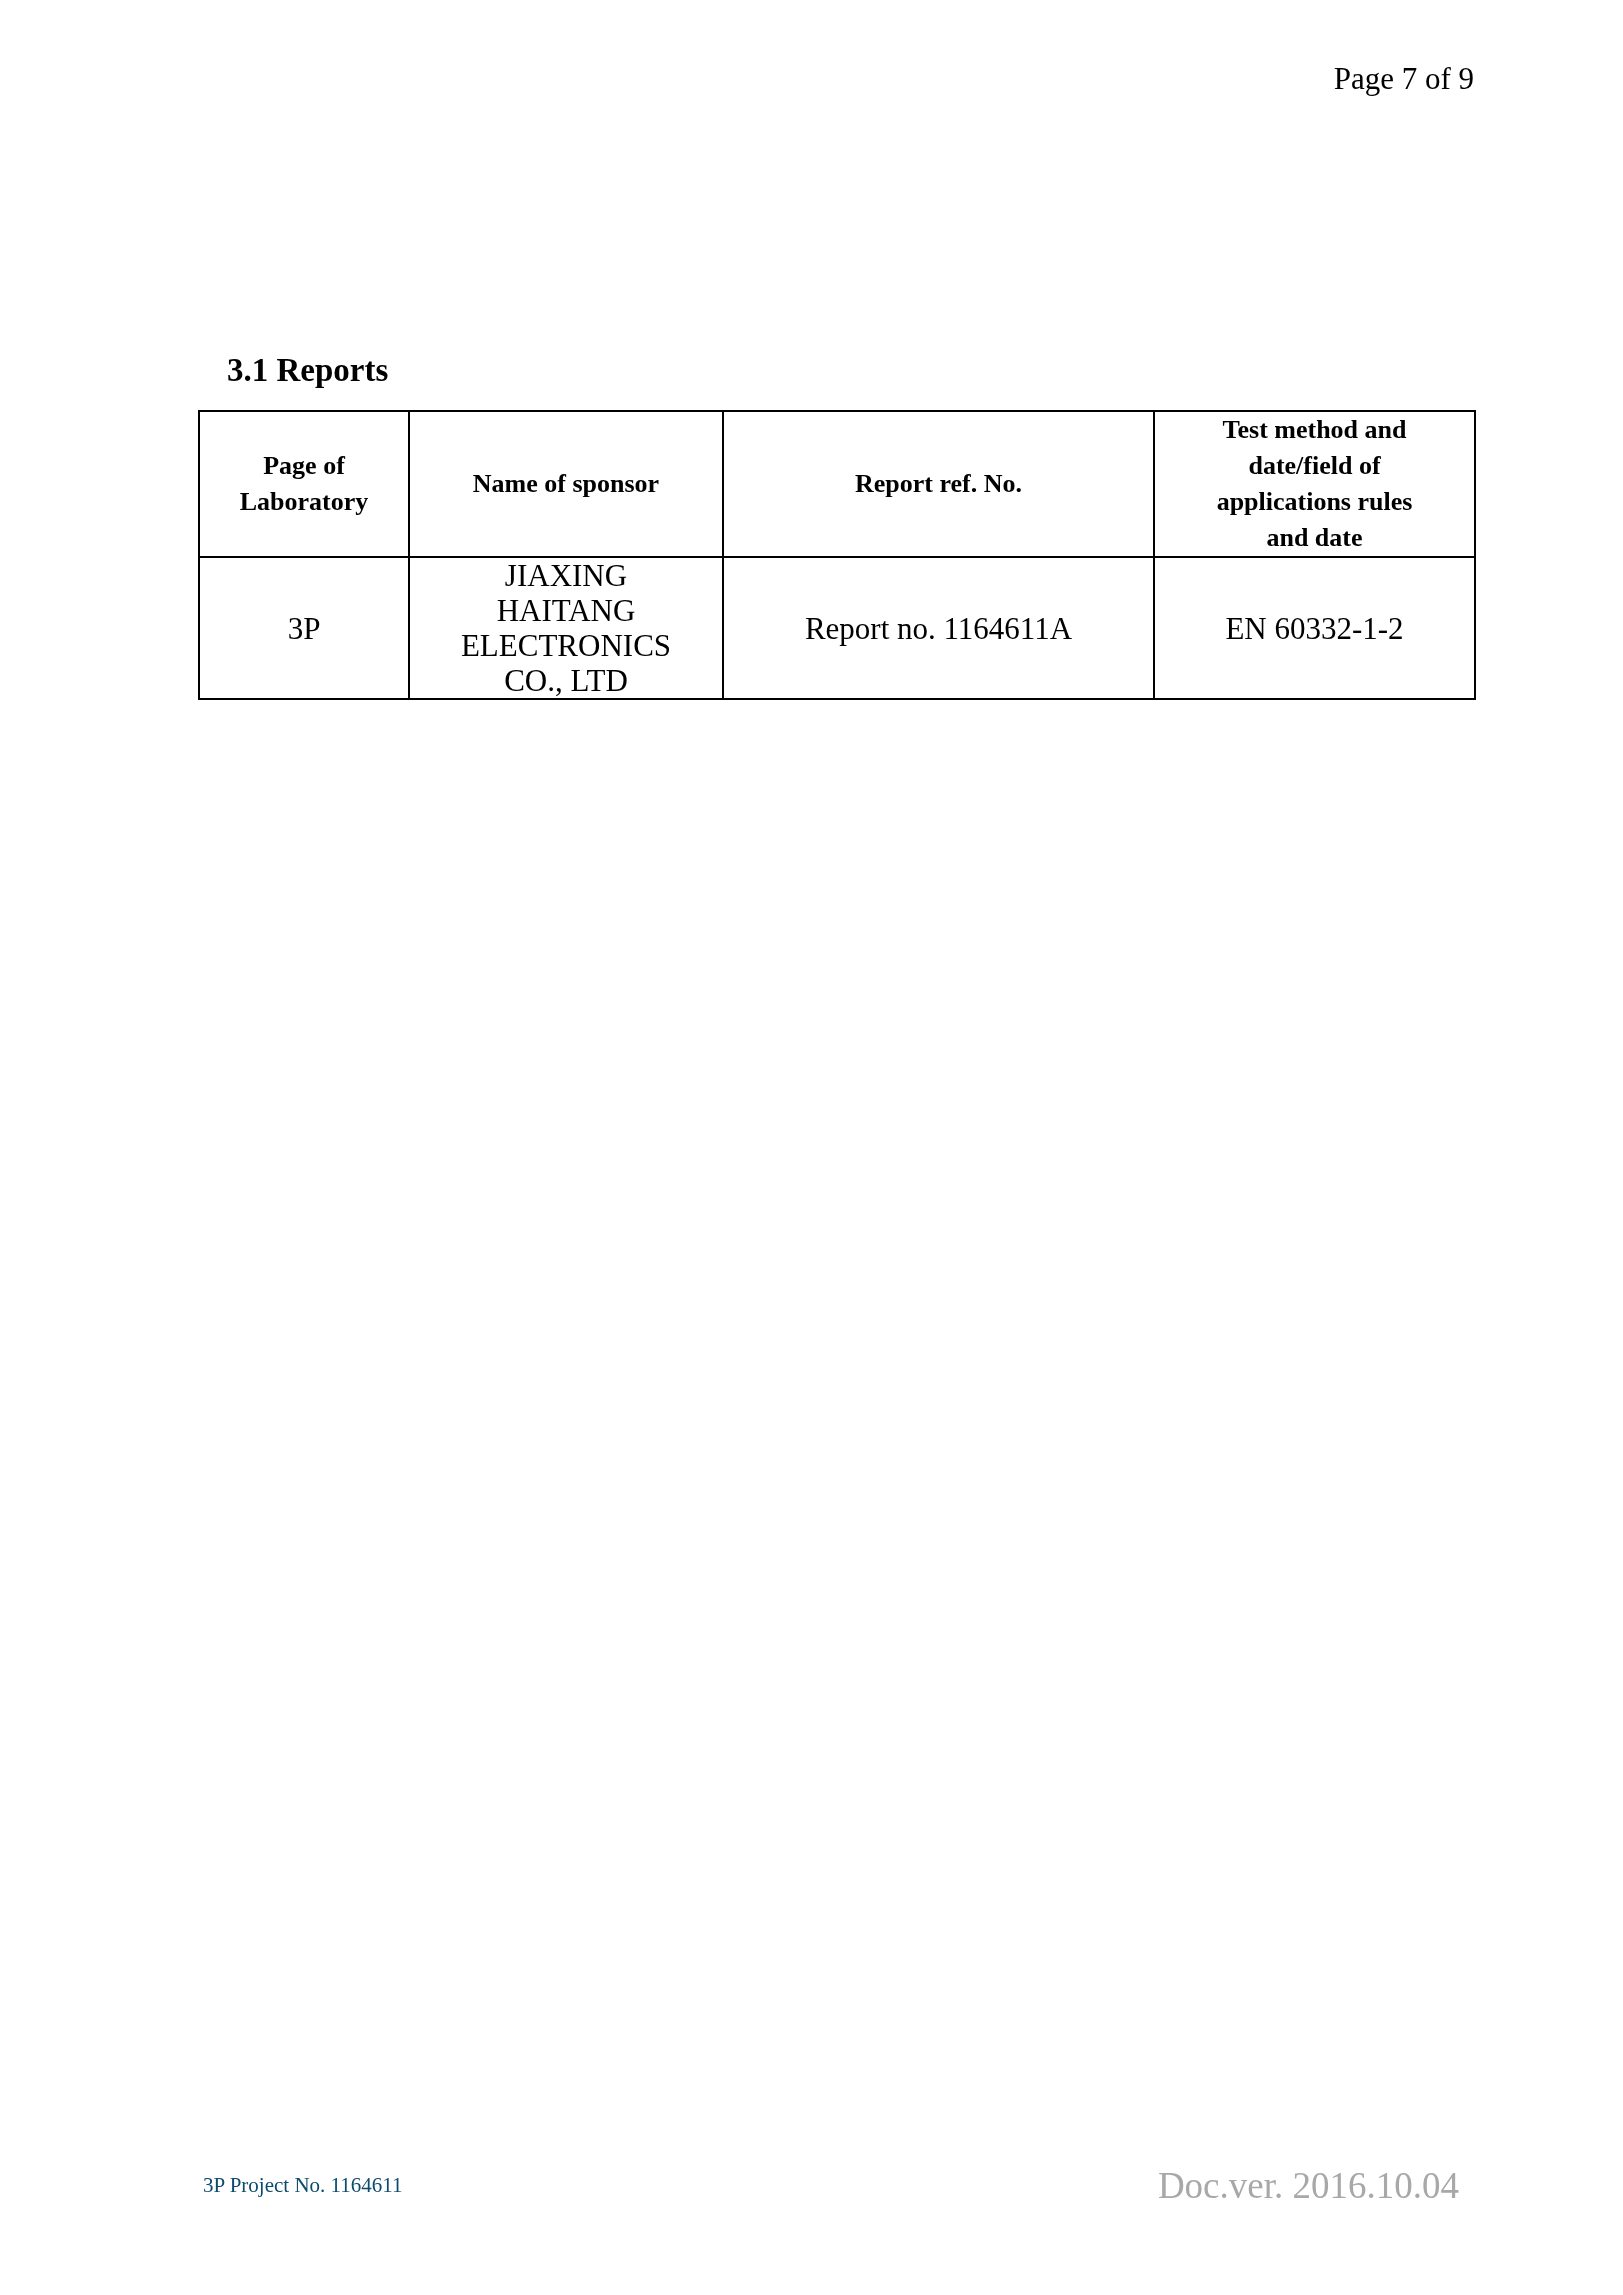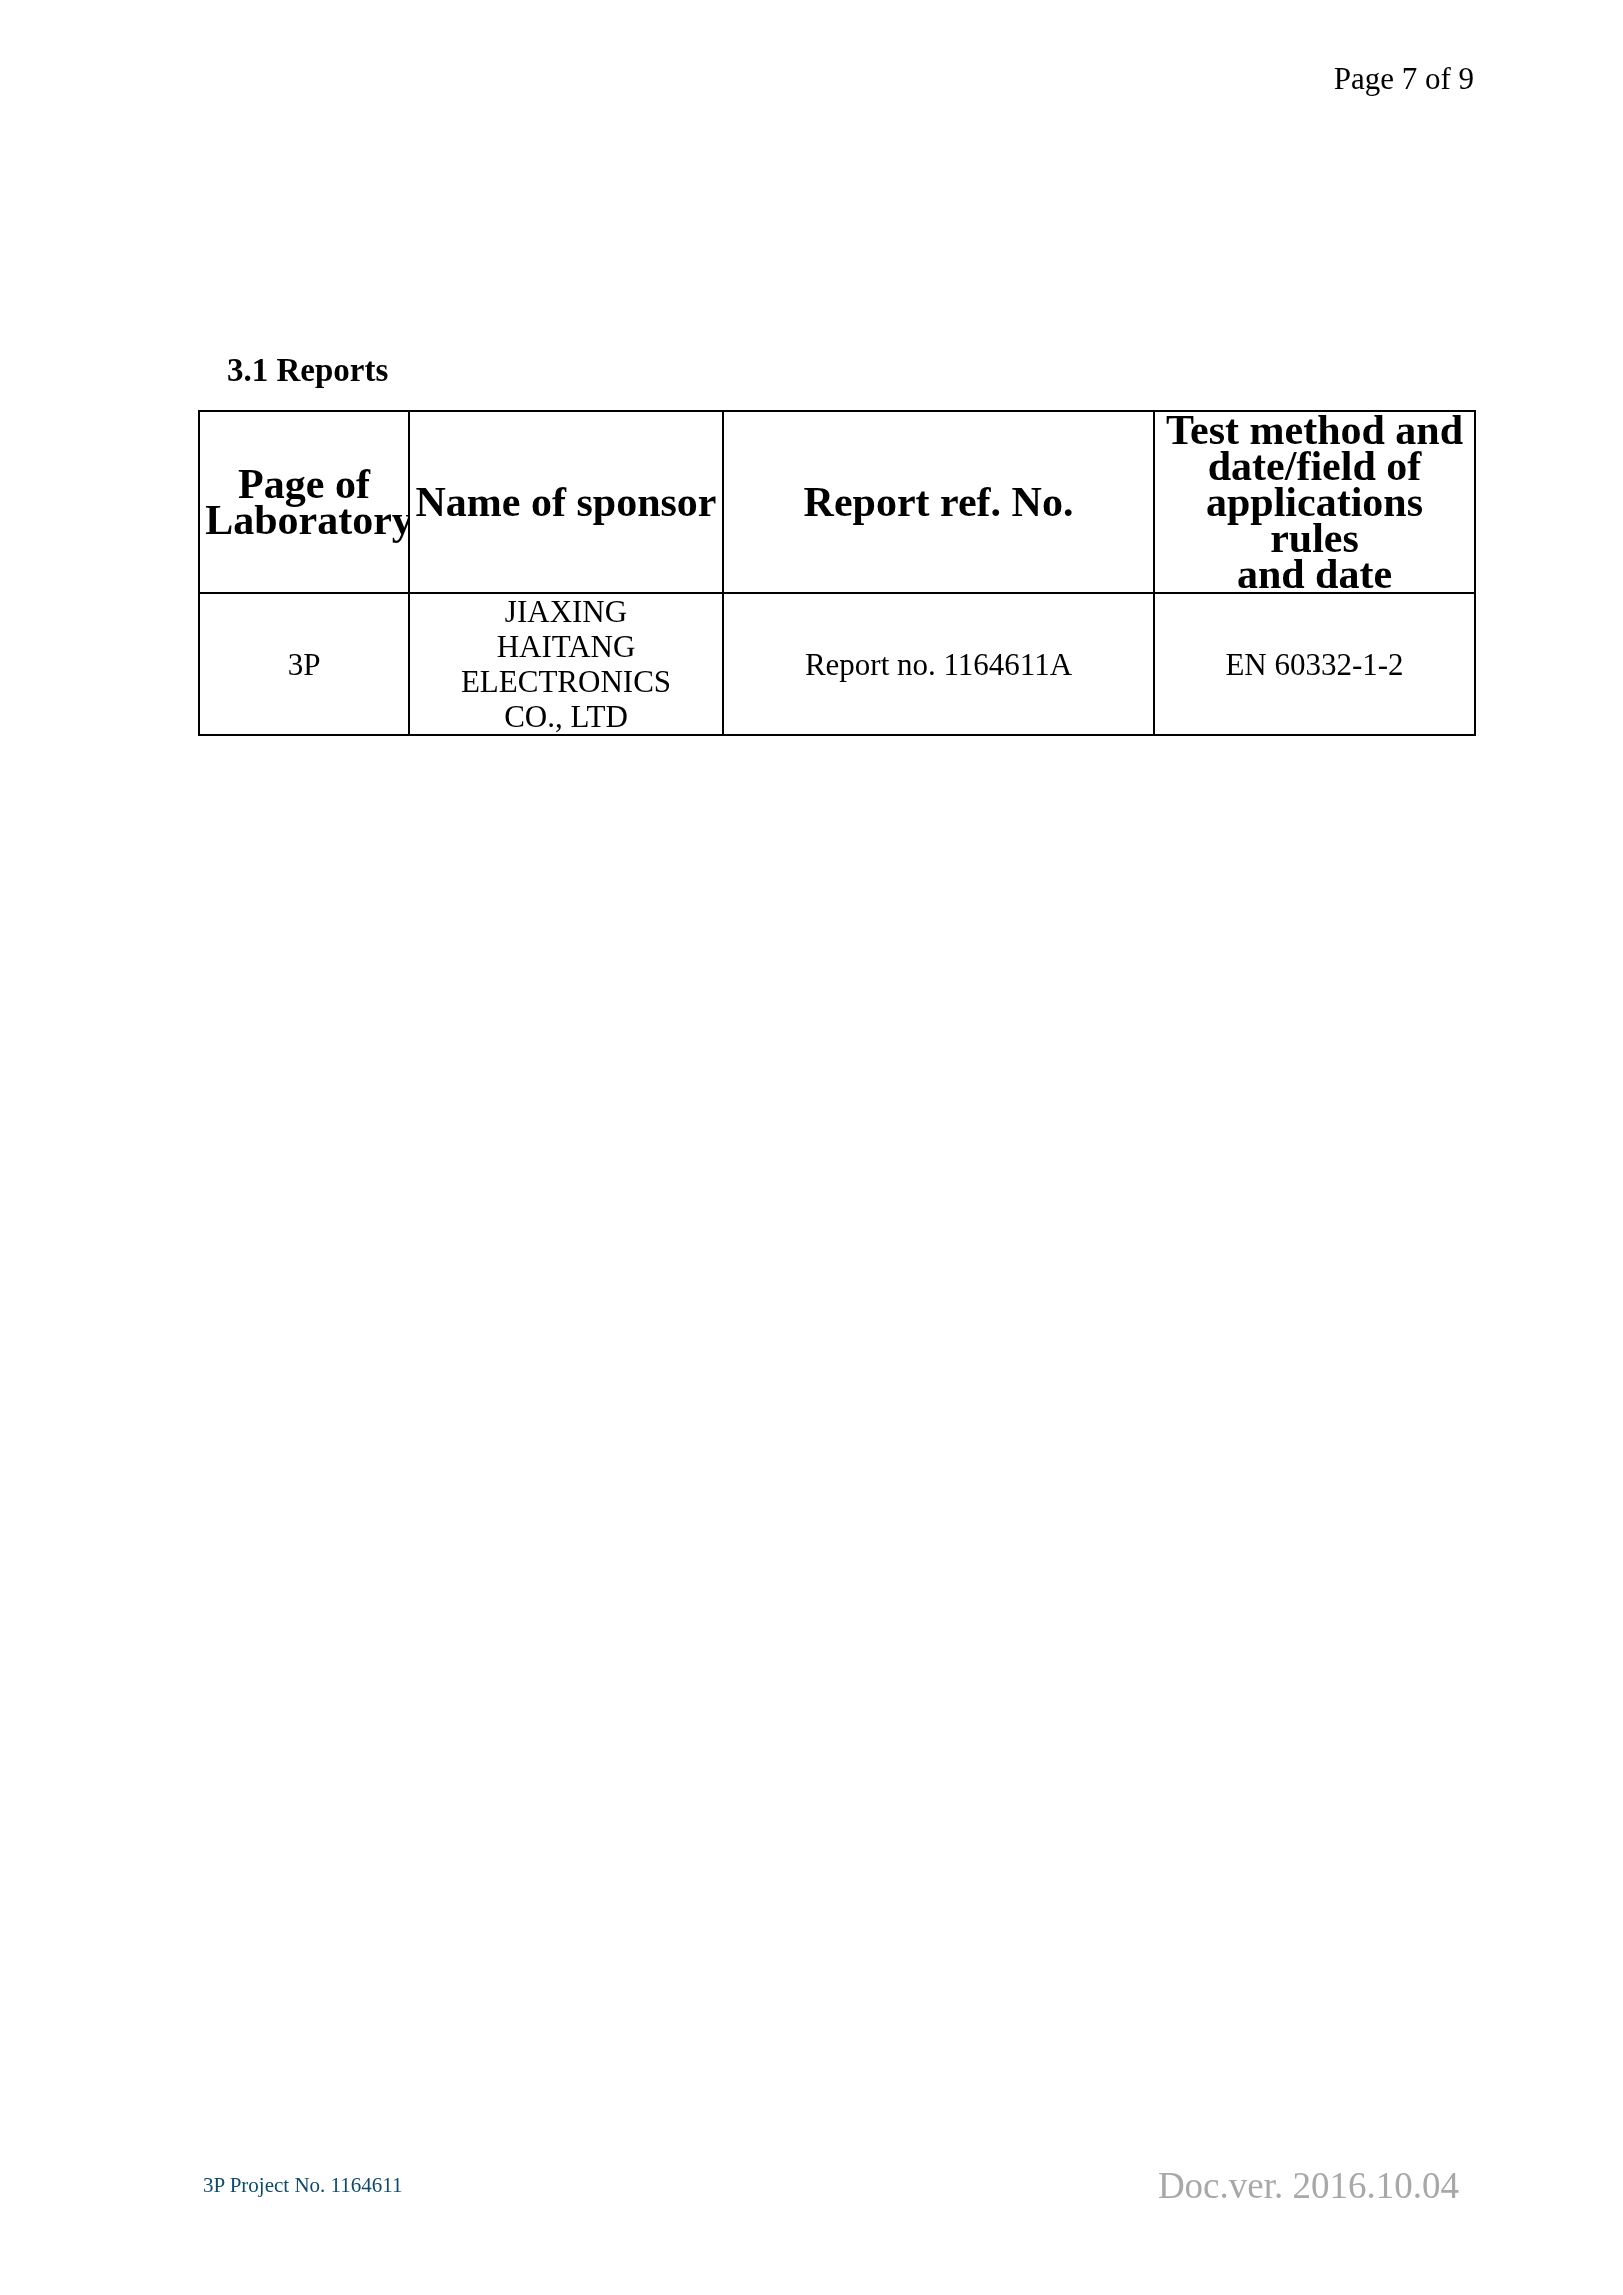"Test method and" table.reports th { font-size: 42px -> 26px }
